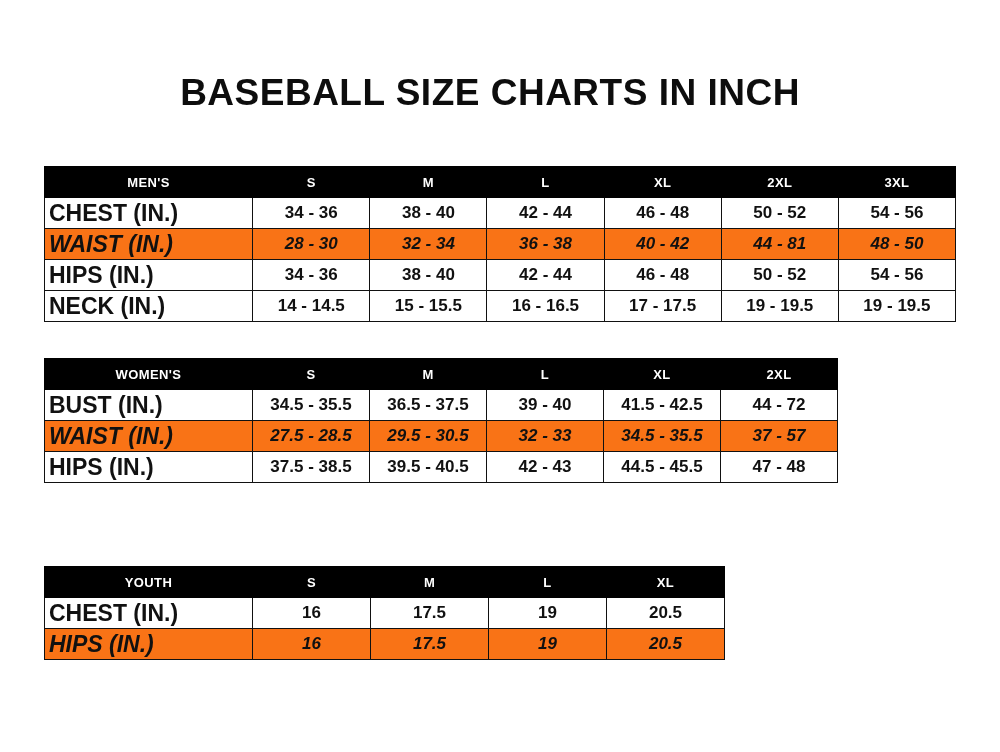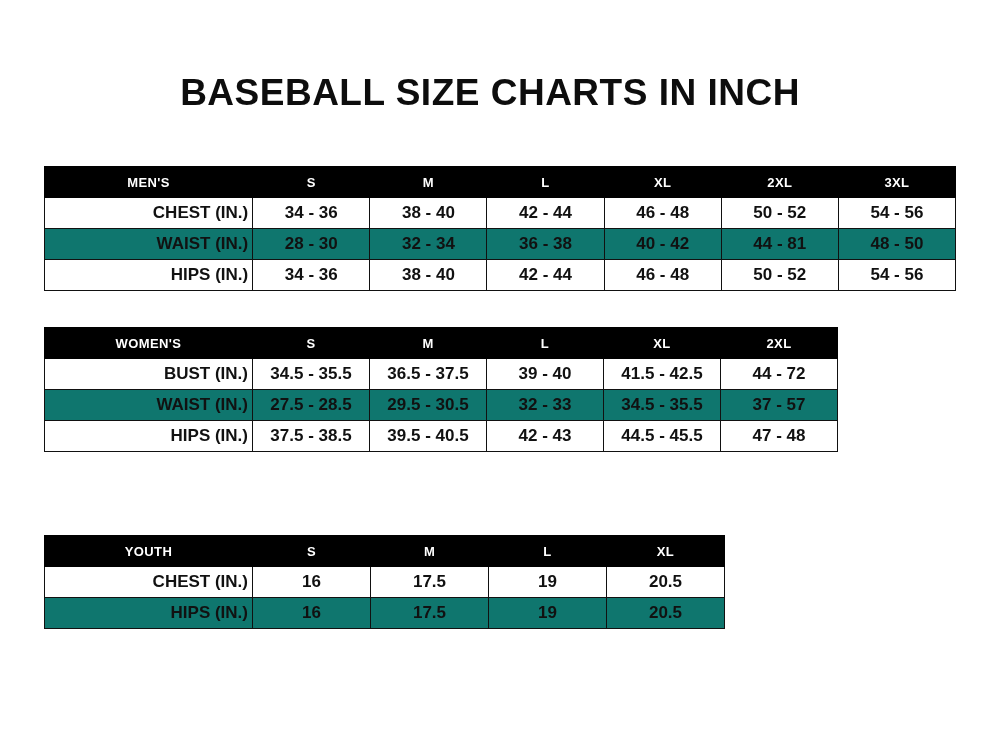"CHEST (IN.)" tbody td.rowlabel { font-size: 17px -> 23px; text-align: right -> left }
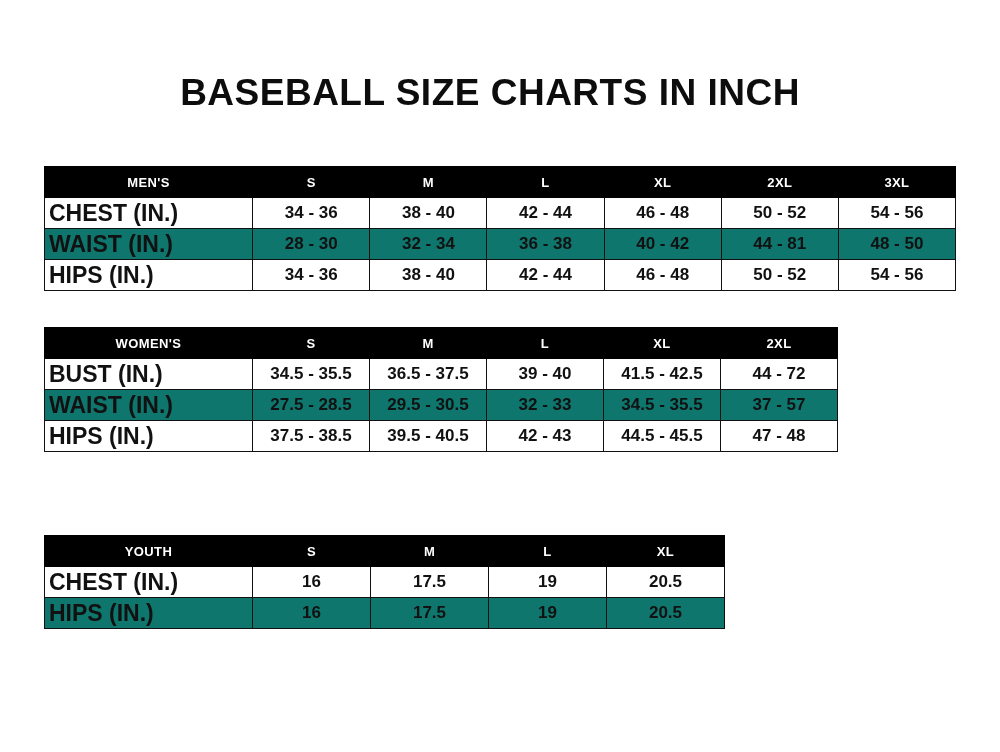"WAIST (IN.)" tbody tr.alt td { background: #0f766e -> #f97316; font-style: none -> italic }
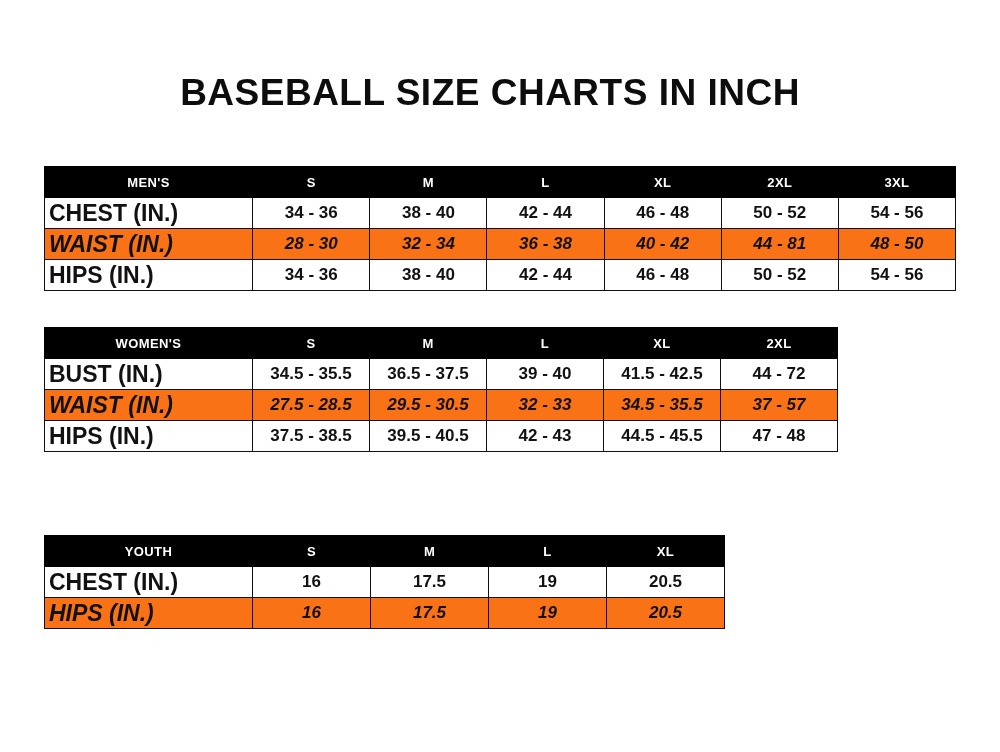"NECK (IN.)" tr { html: none -> <tr> <td>NECK (IN.)</td> <td>14 - 14.5</td> <td>15 - 15.5</td> <td>16 - 16.5</td> <td>17 - 17.5</td> <td>19 - 19.5</td> <td>19 - 19.5</td> </tr> }
